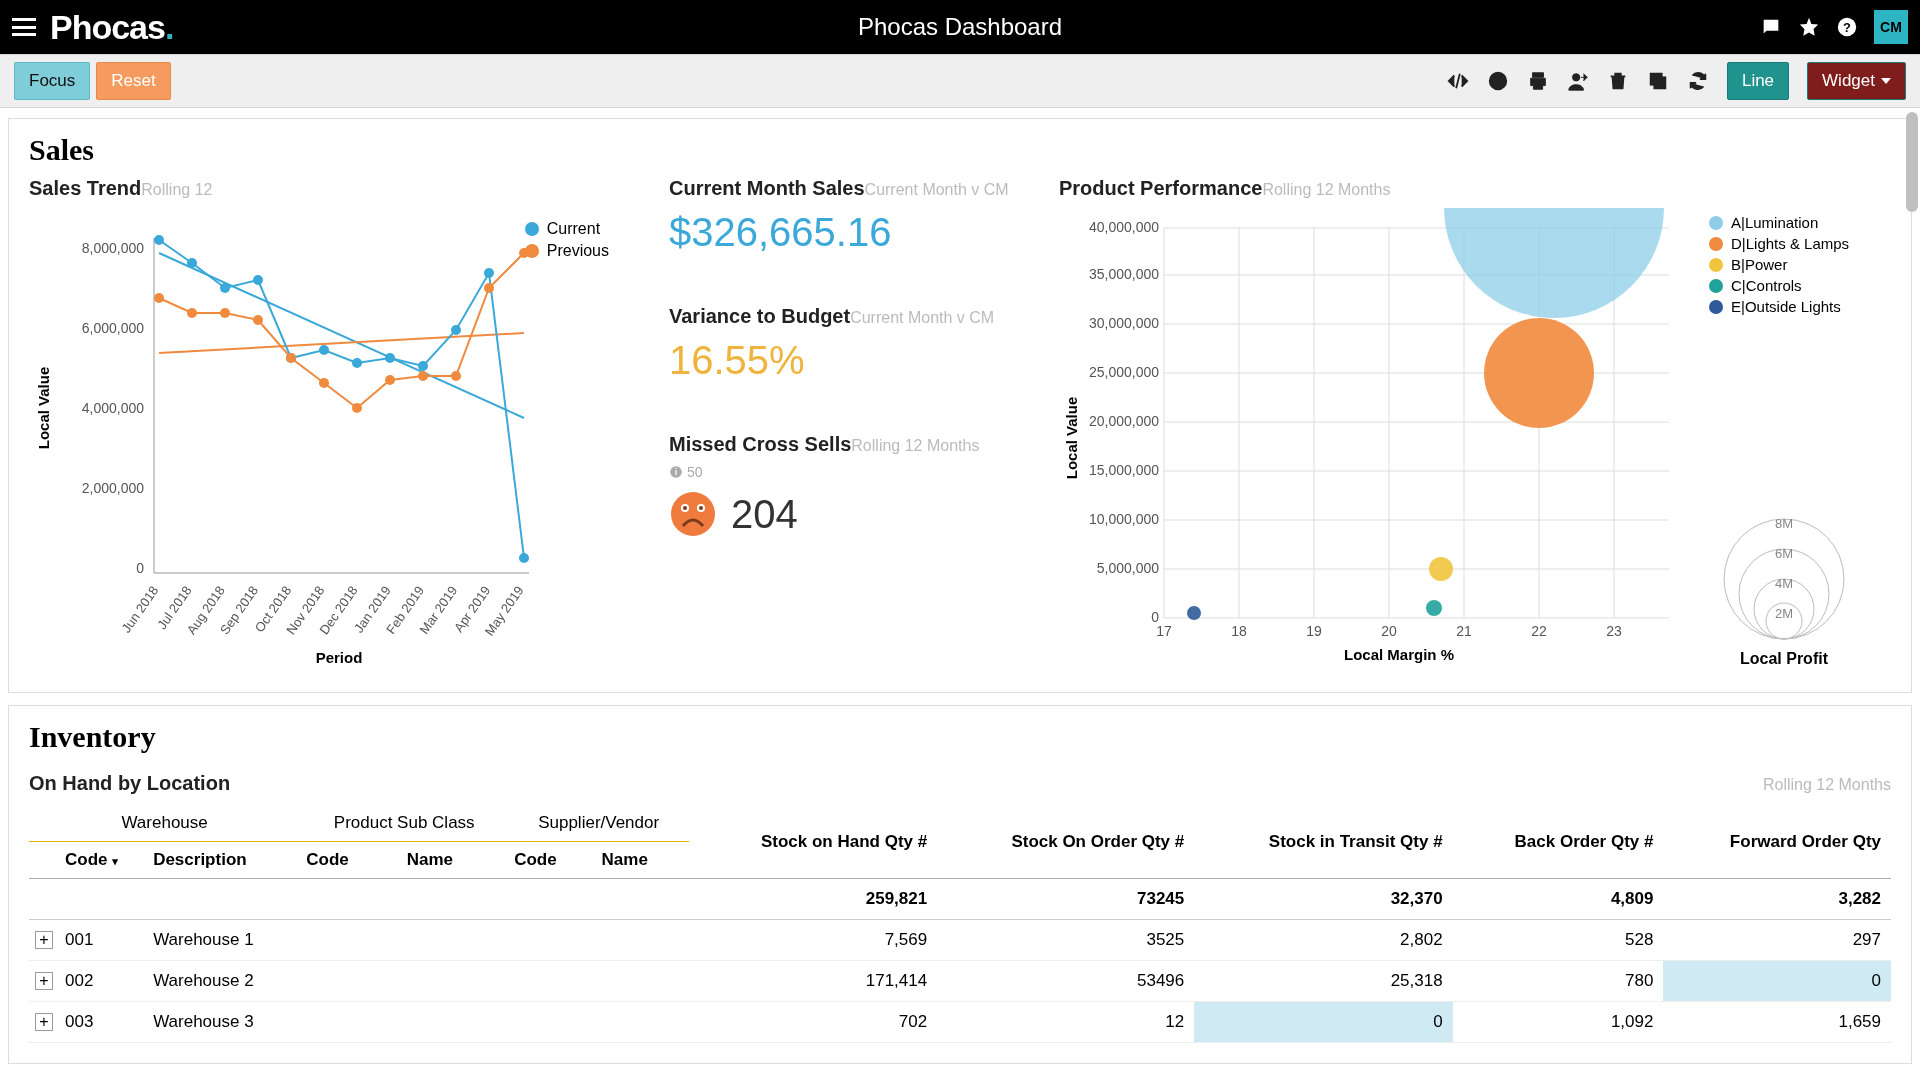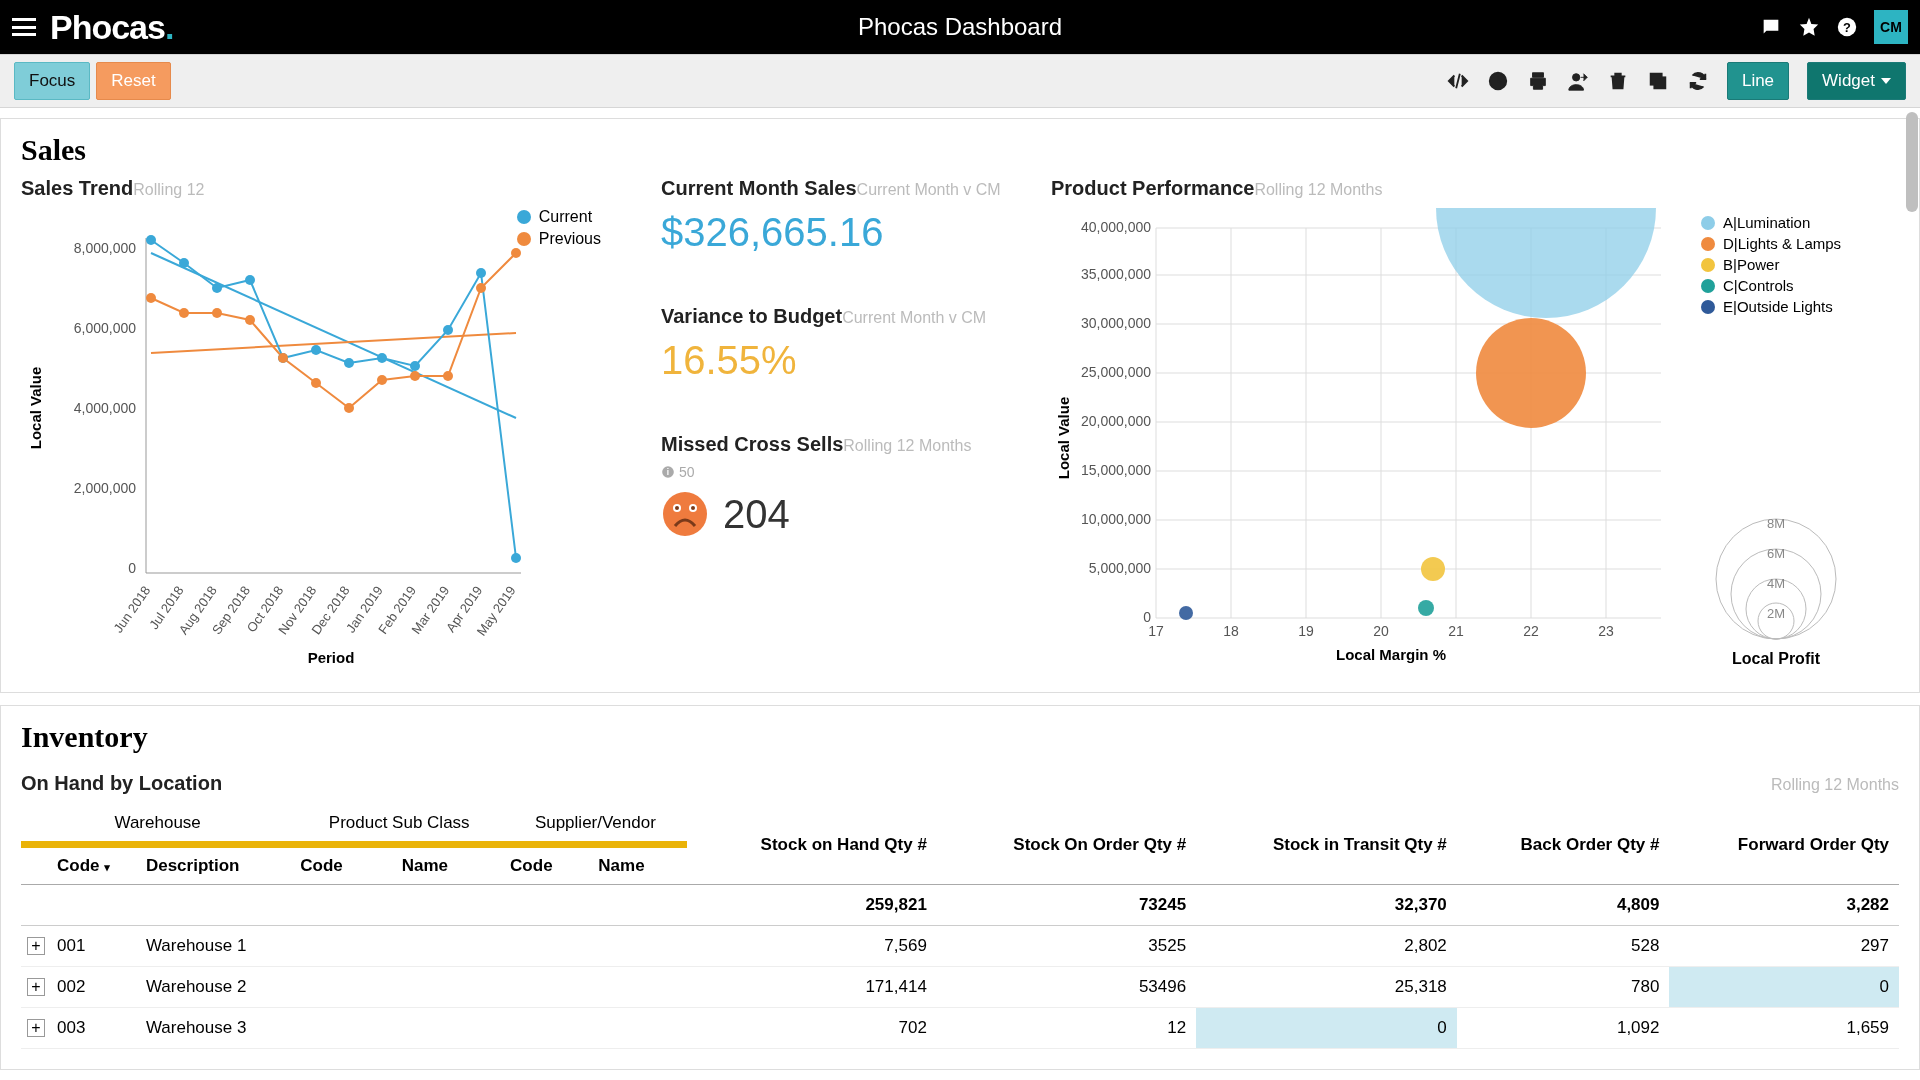"Widget" .btn.widget { background: #0f766e -> #7f1d1d }
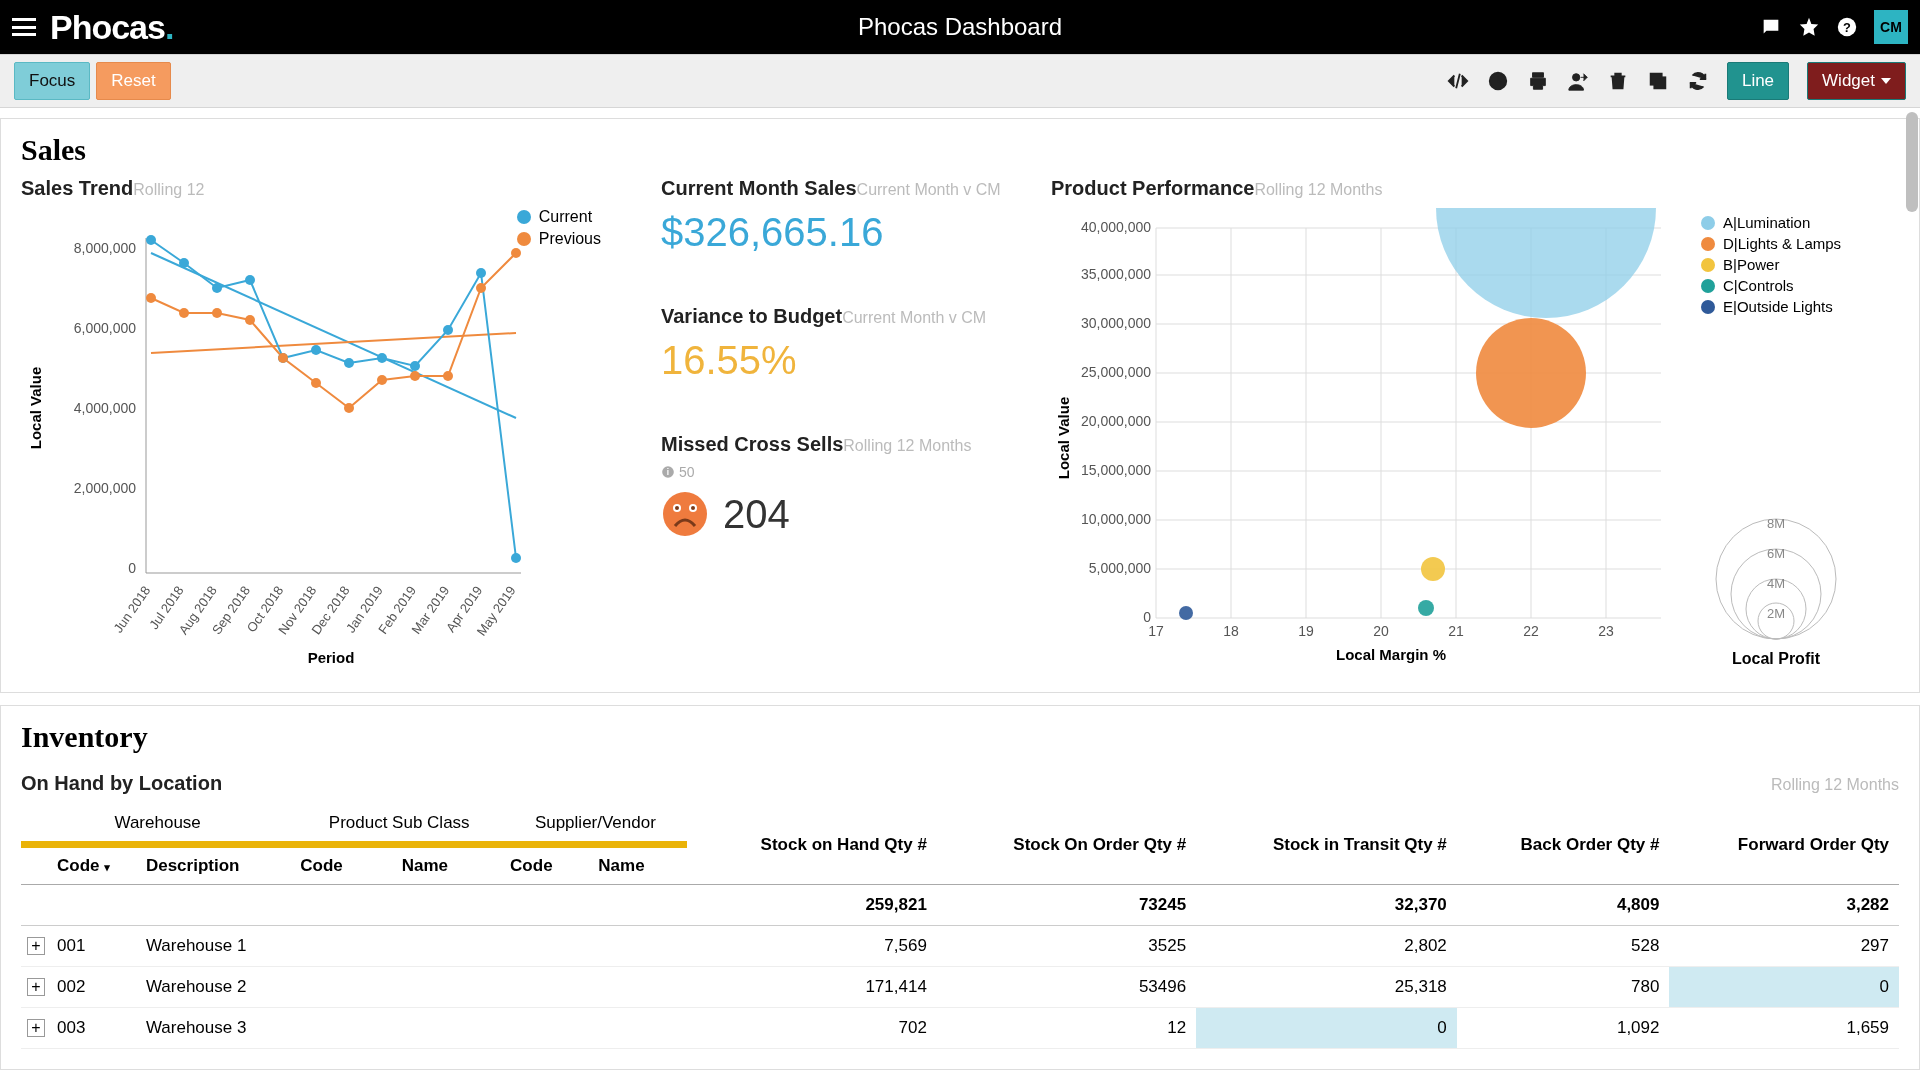"Sales" .content { padding: 10px 0 -> 10px 8px }
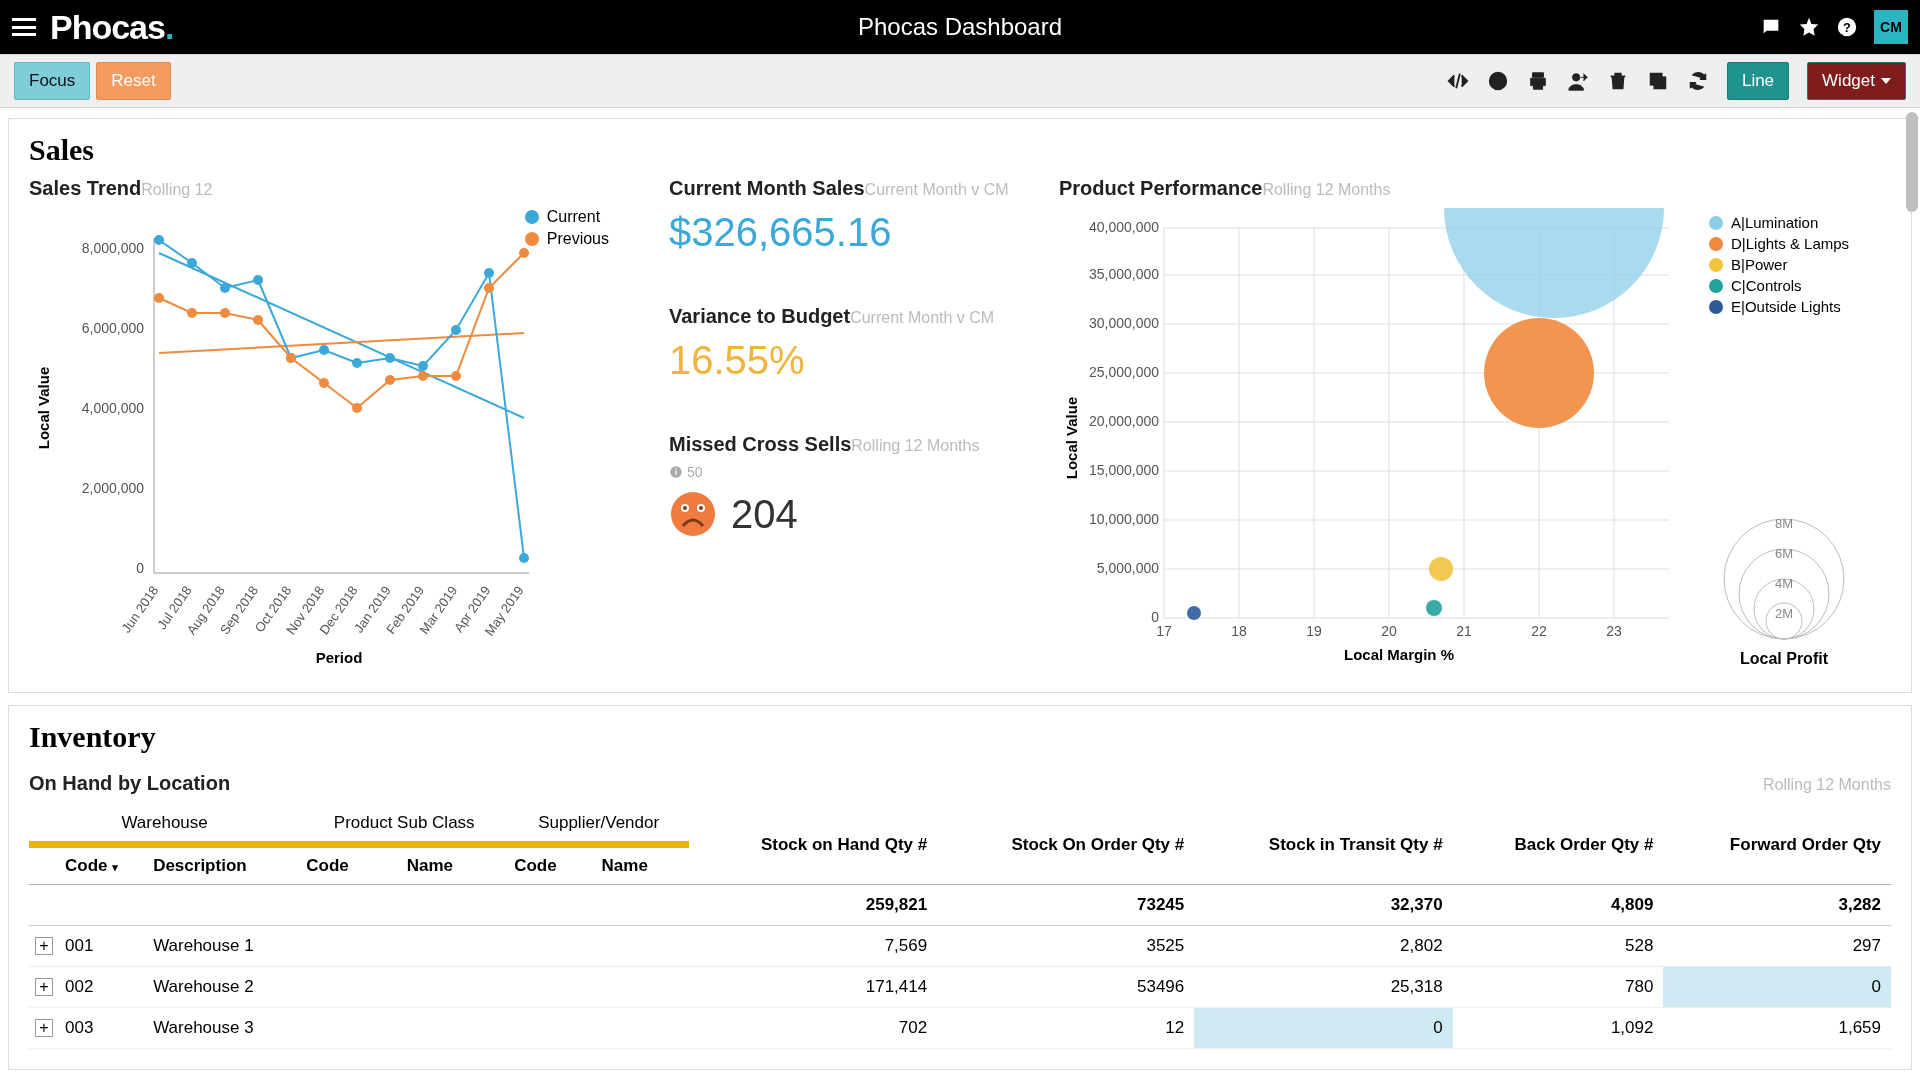"Current" .legend { top: 0 -> 12px }
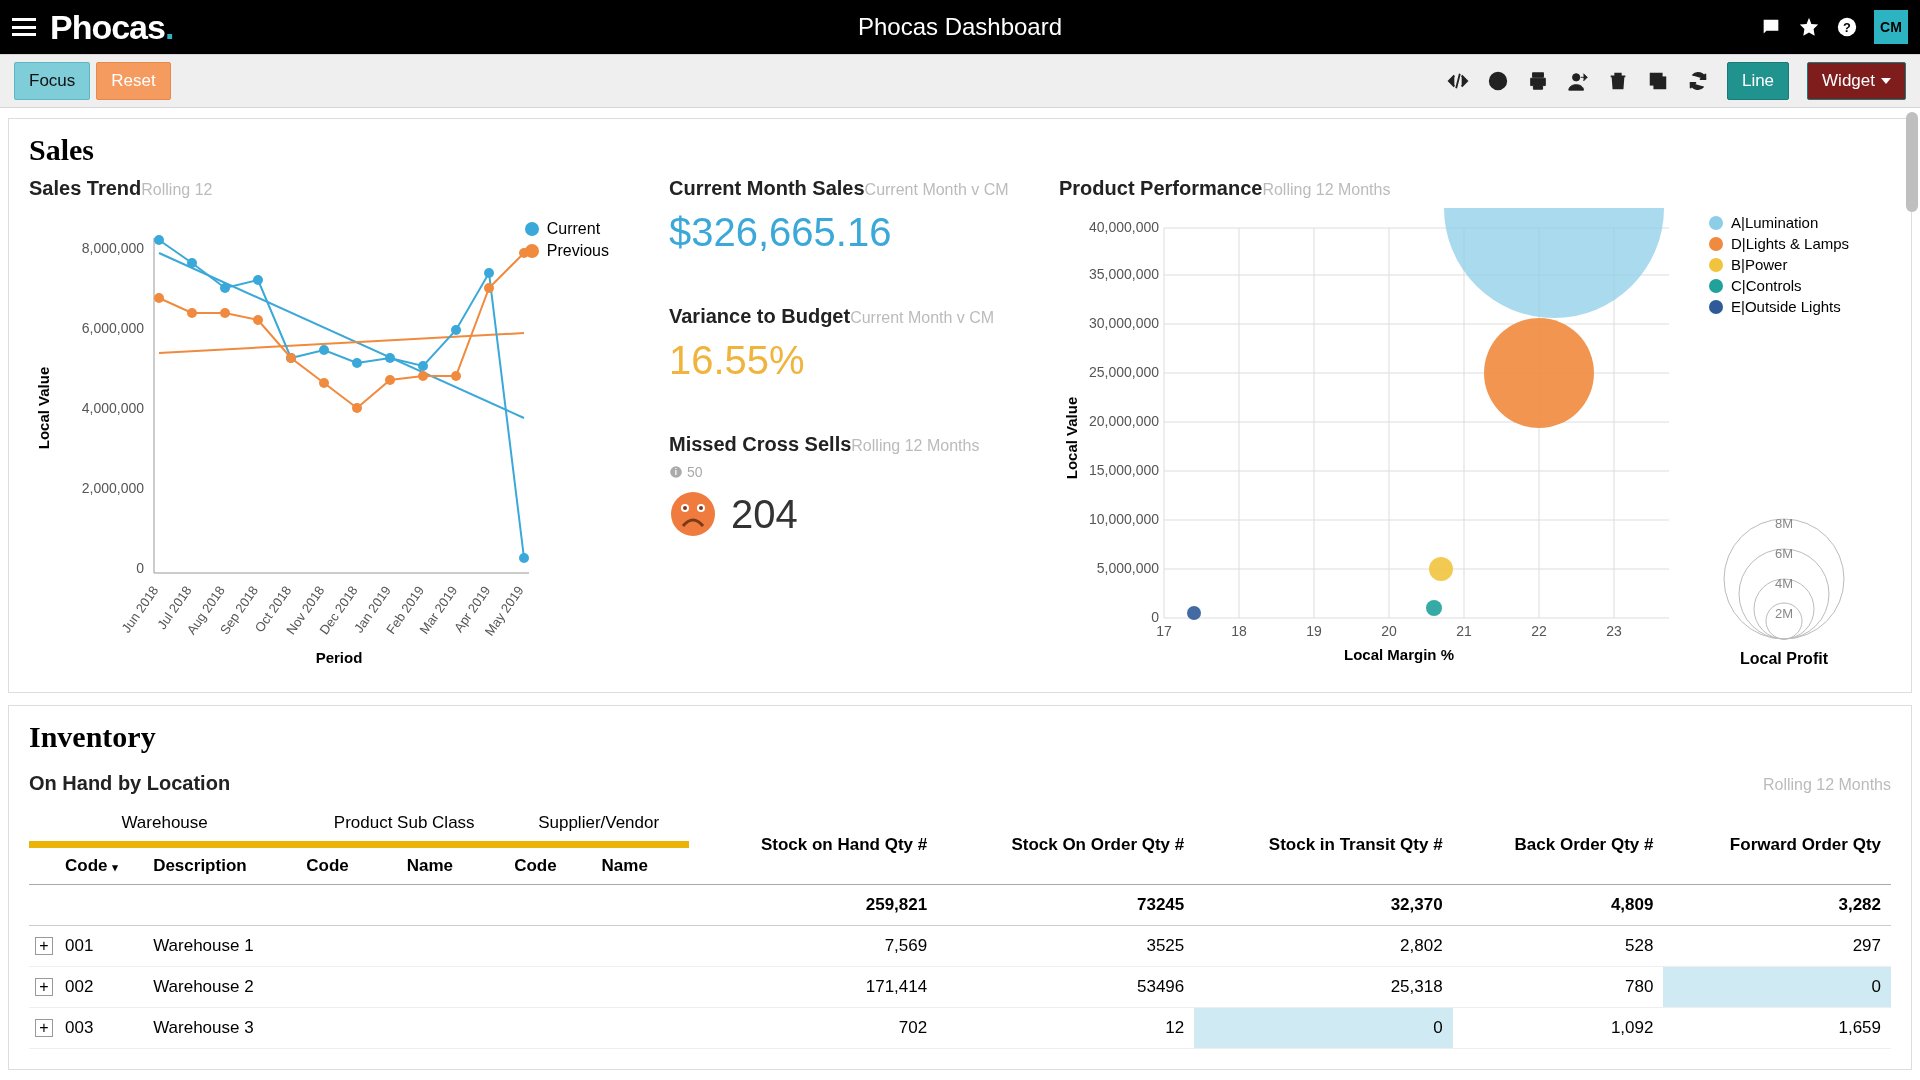"Warehouse" table.inv th.group { border-bottom: 7px solid #eab308 -> 1px solid #eab308 }
